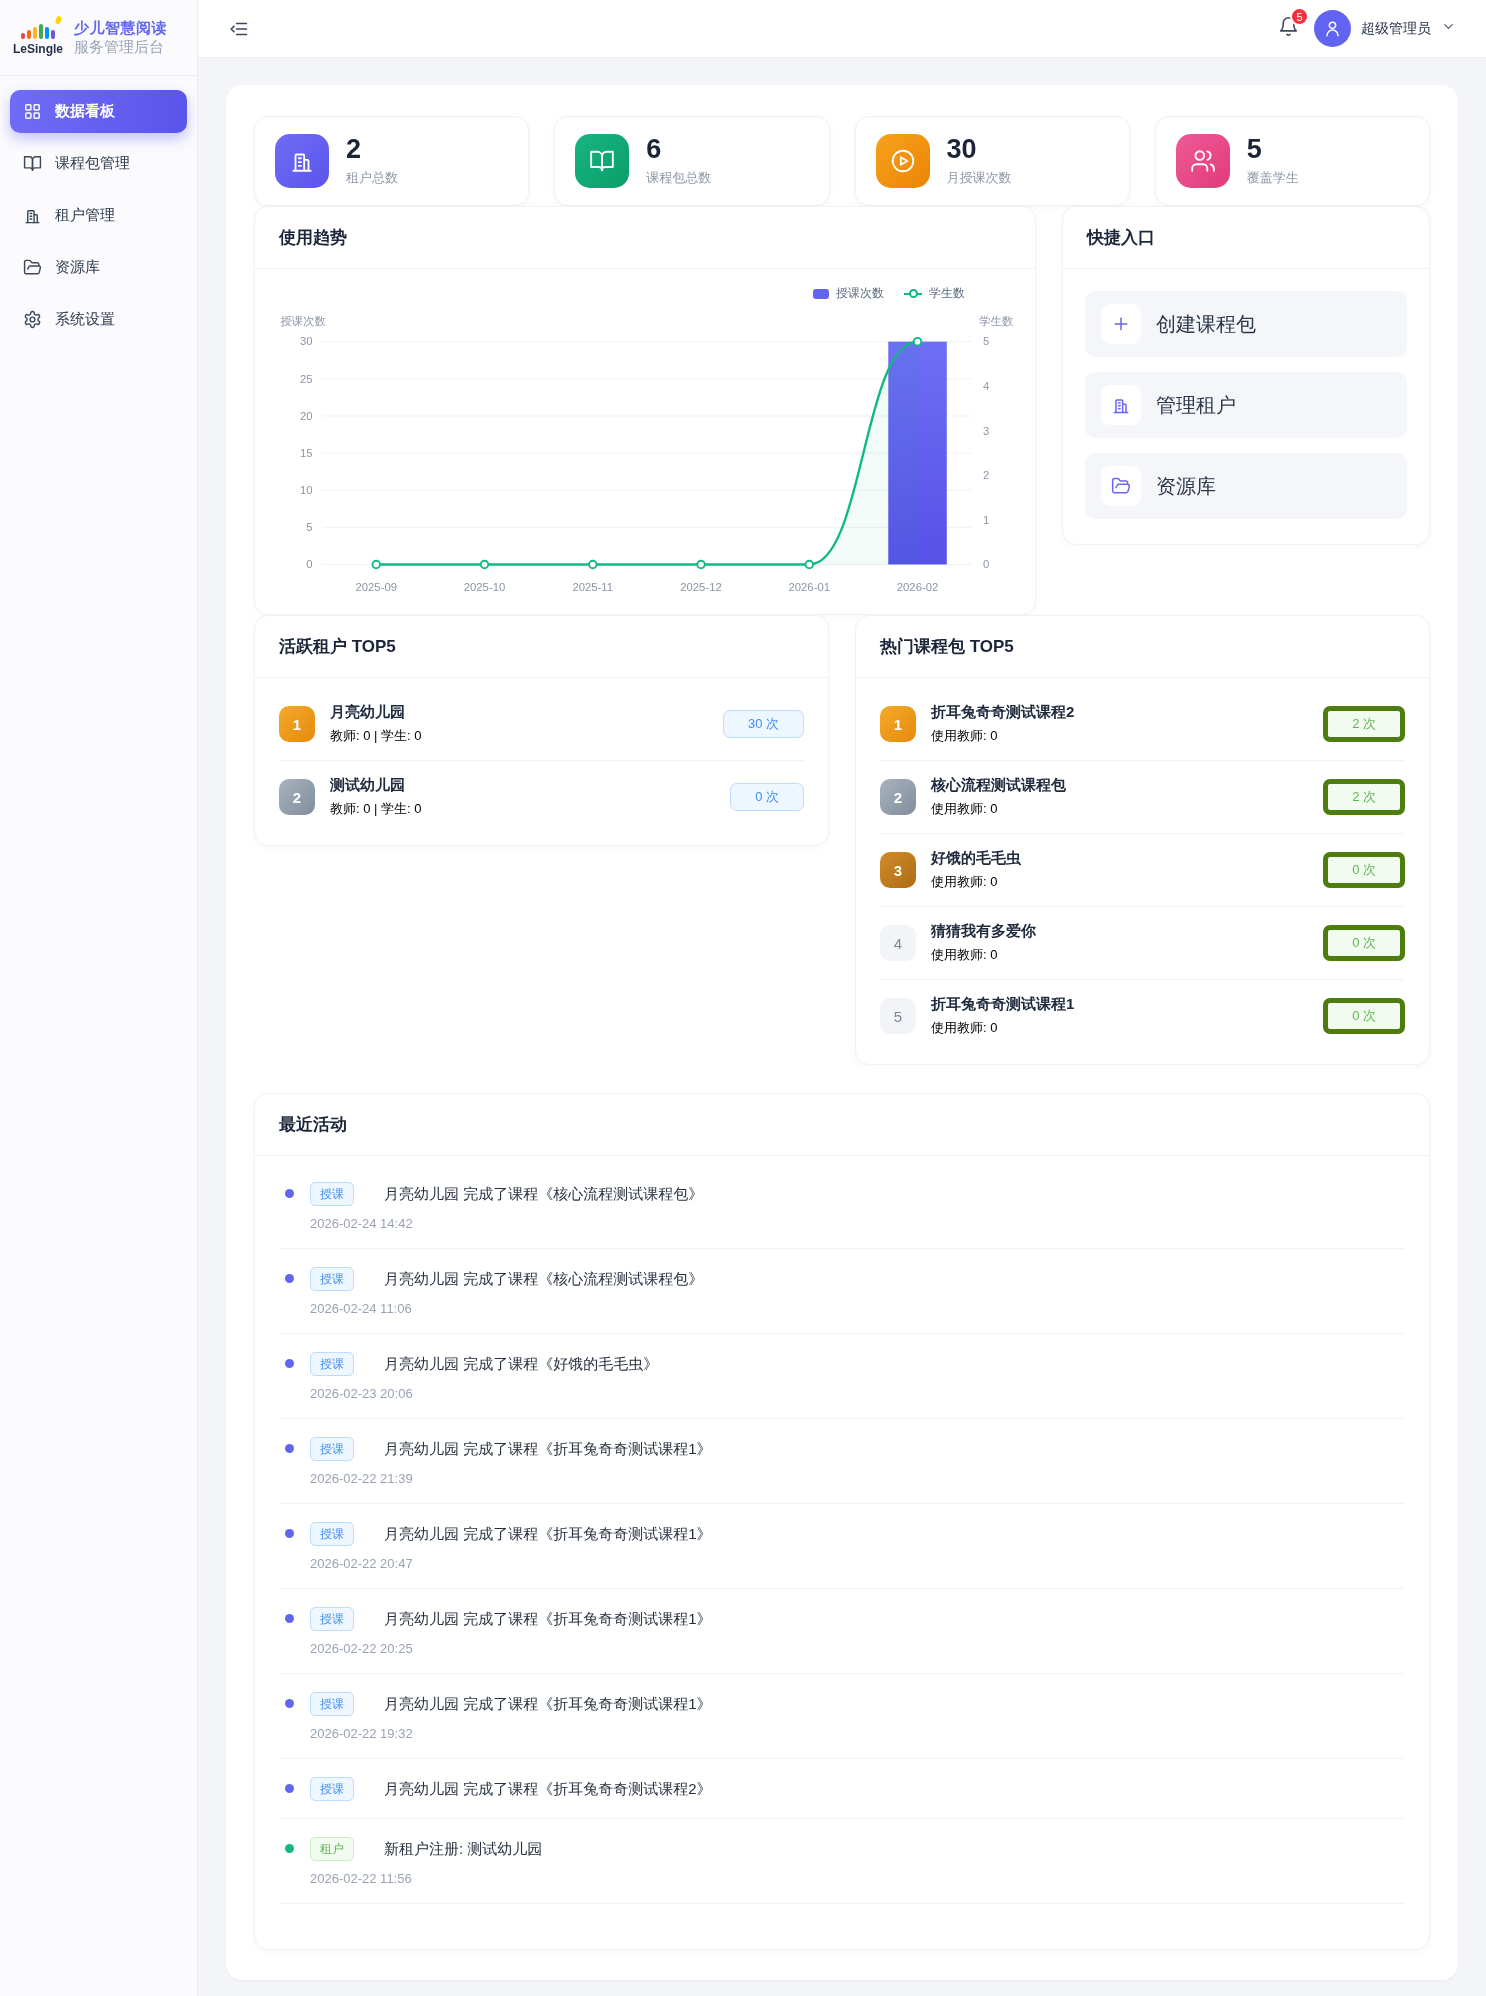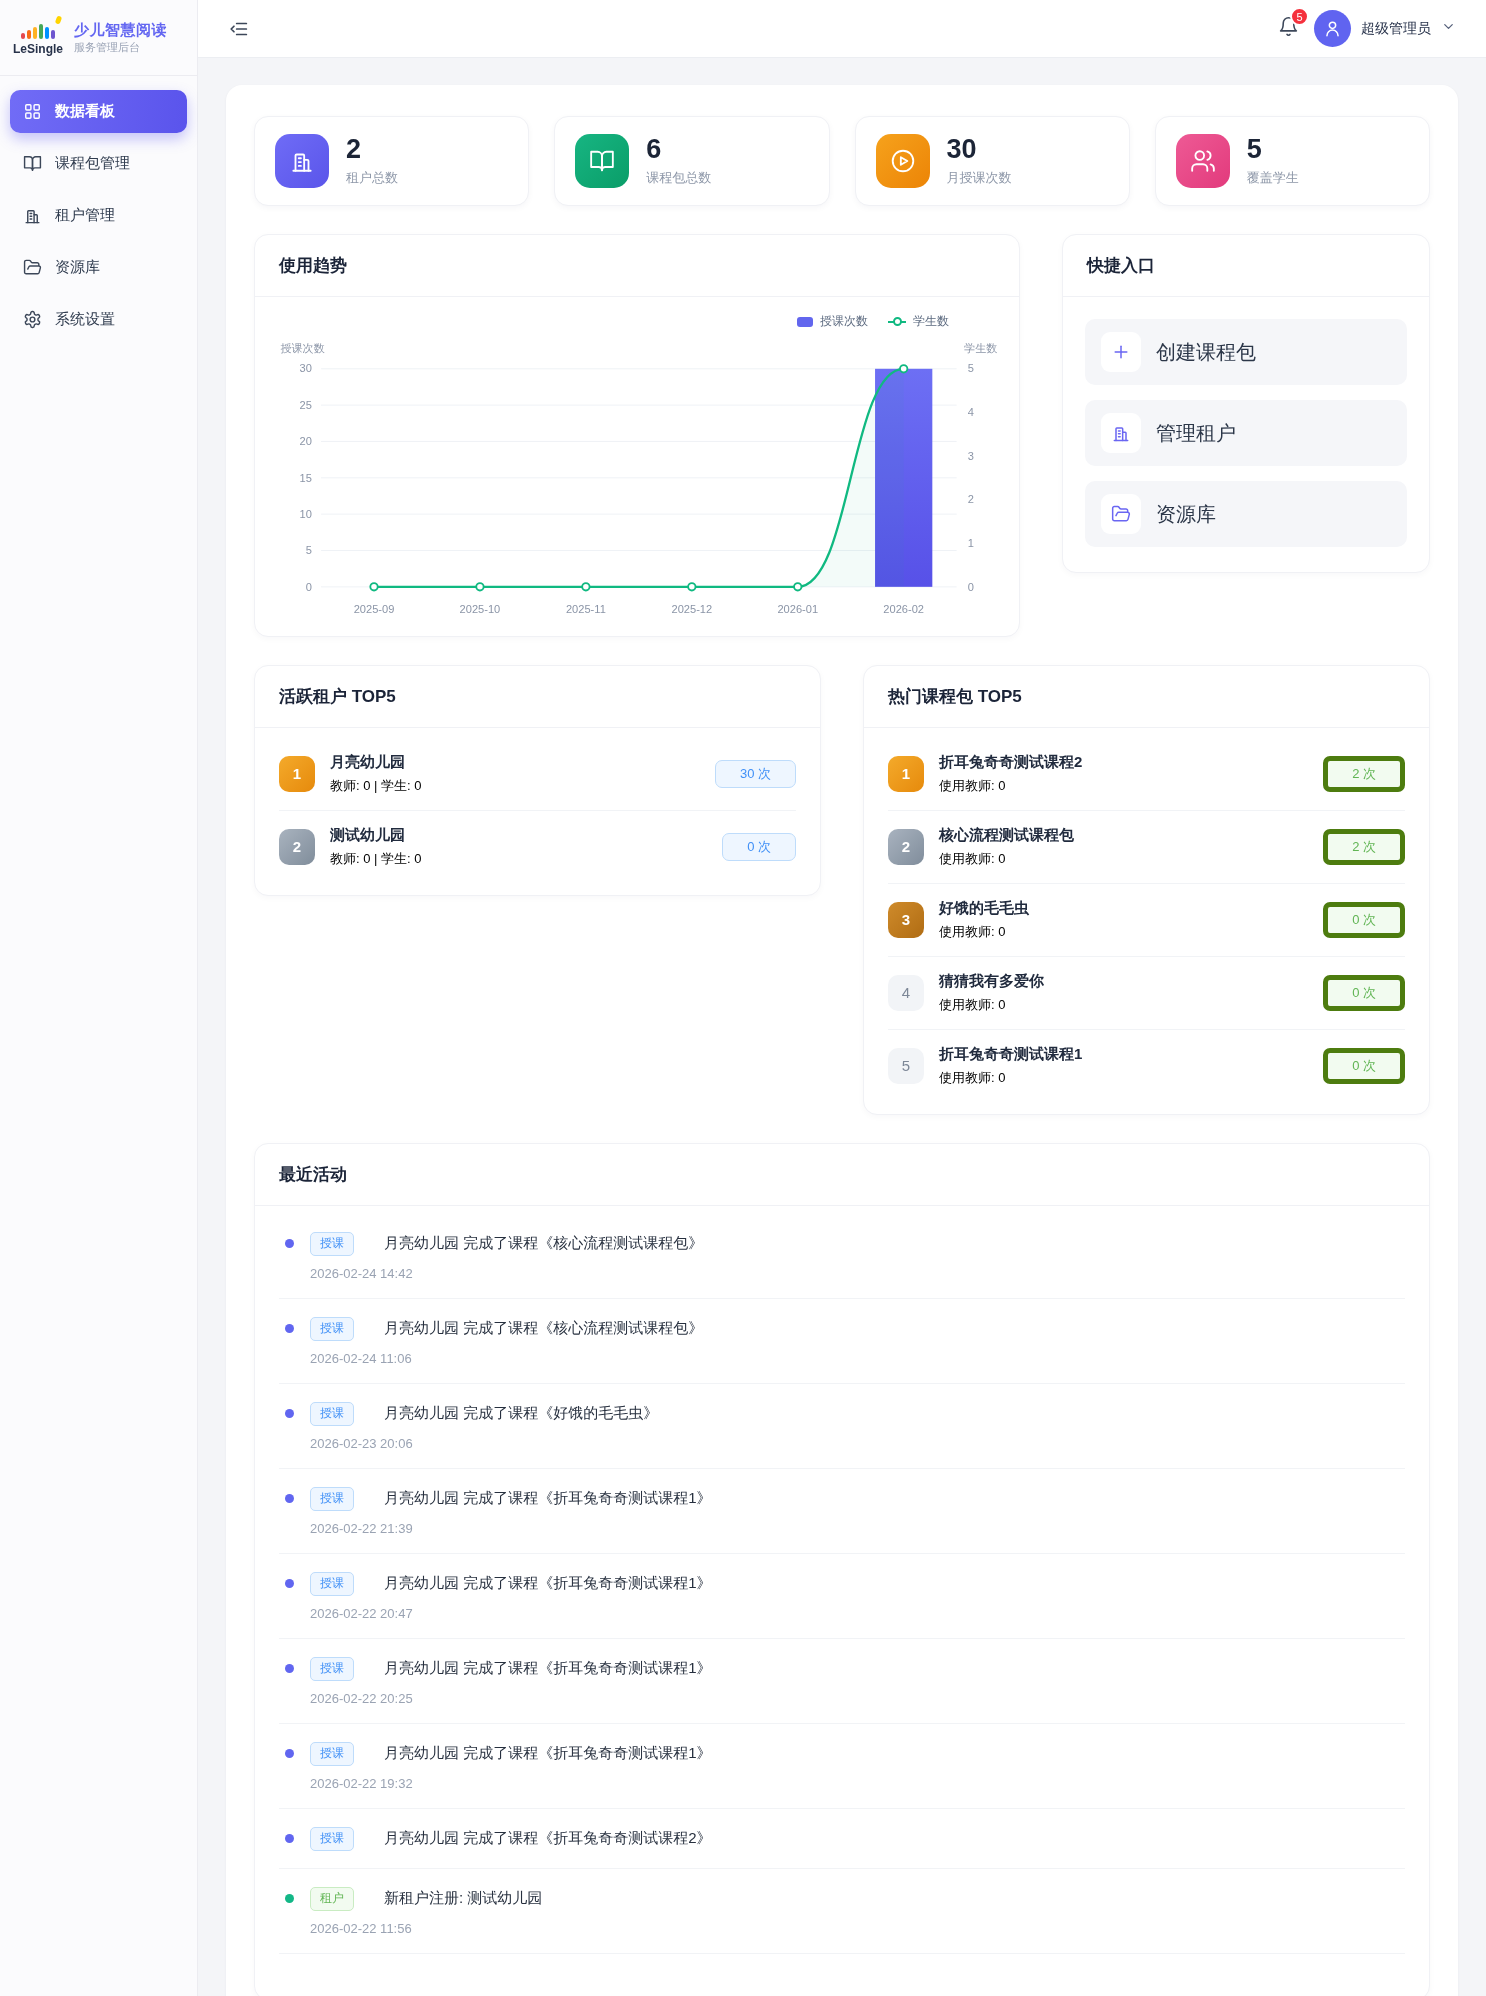"服务管理后台" .logo-sub { font-size: 11px -> 15px }
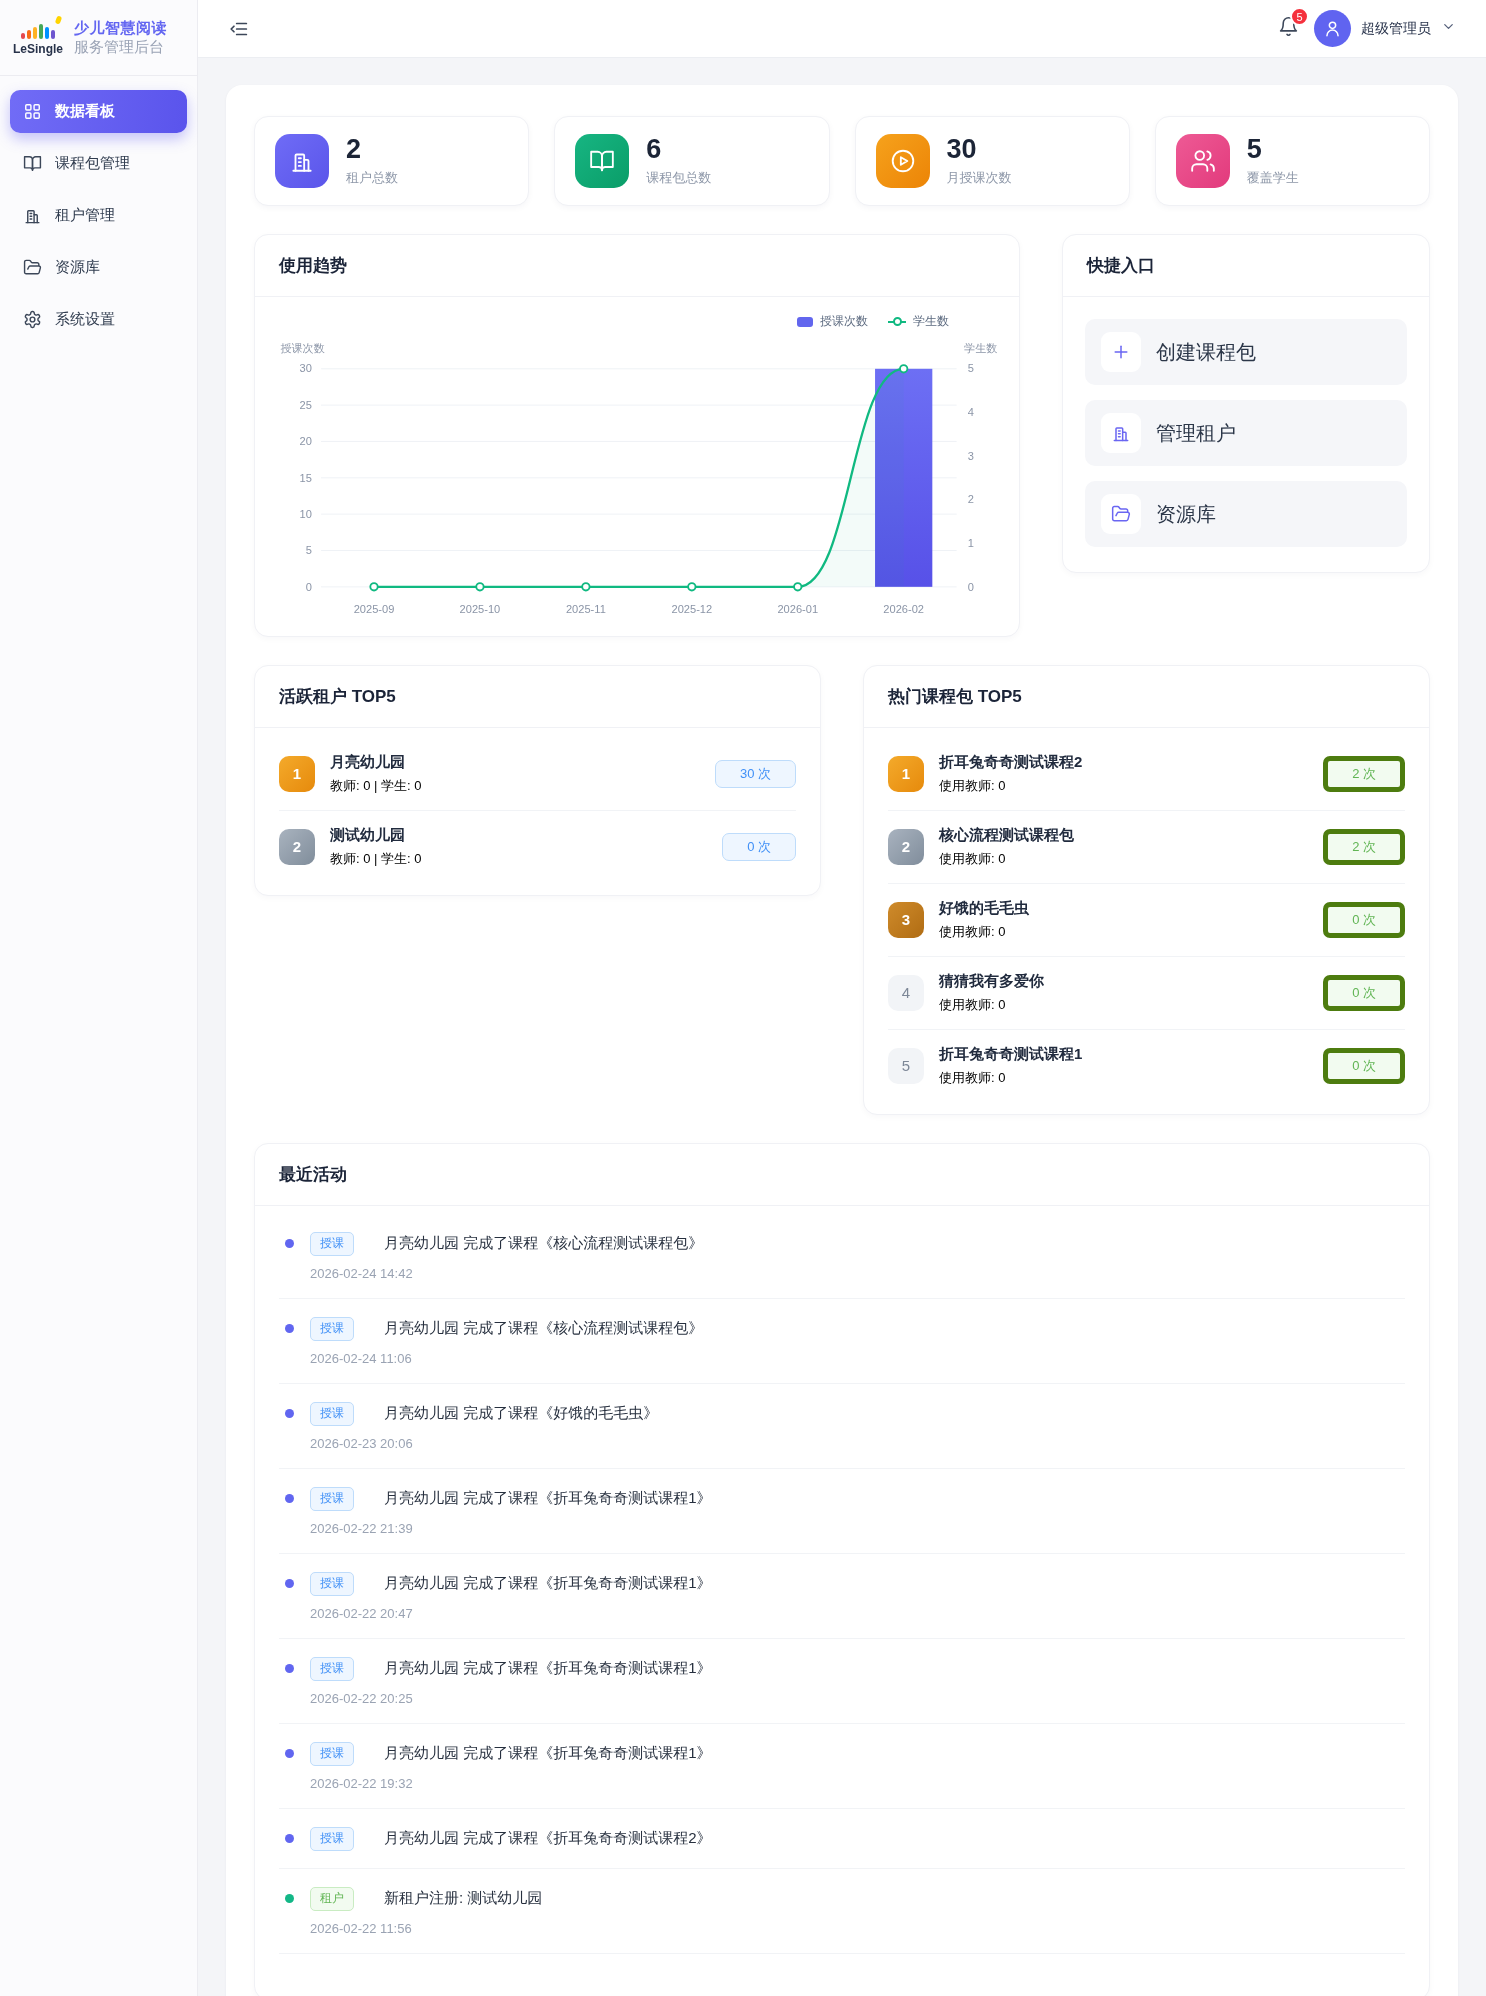"使用趋势" .grid-2 { gap: 42px -> 26px; margin-top: 28px -> none }
